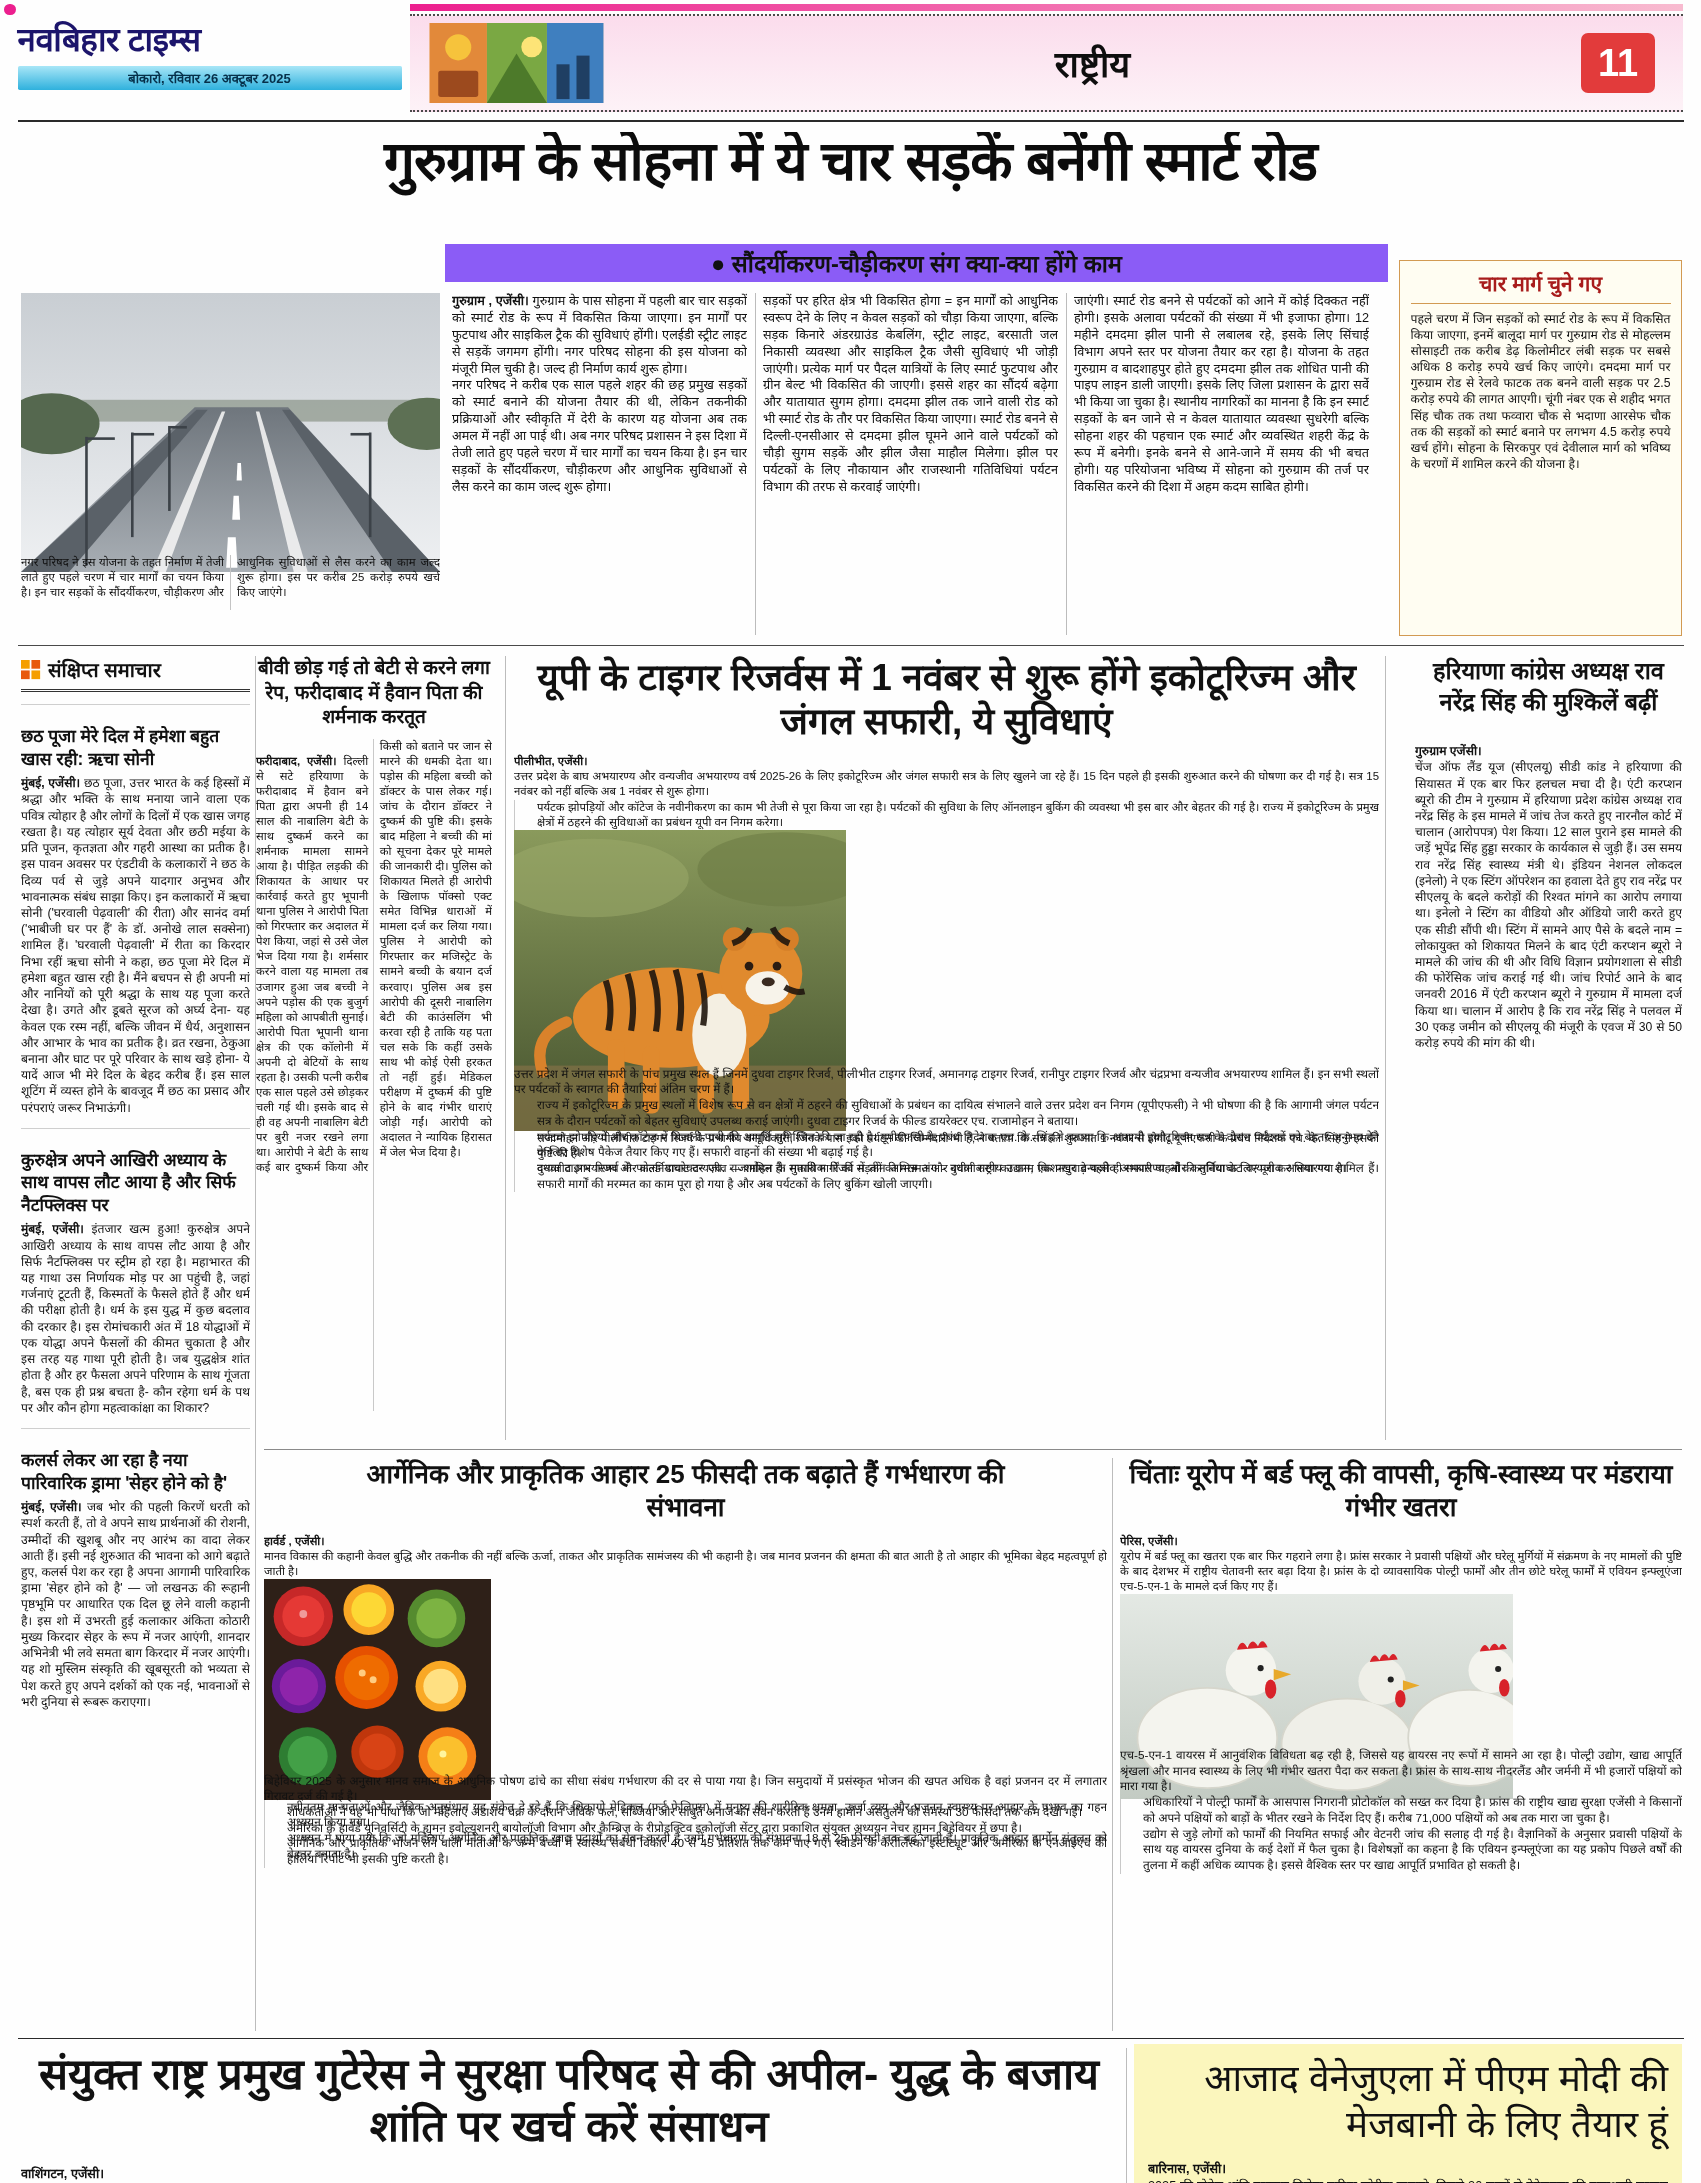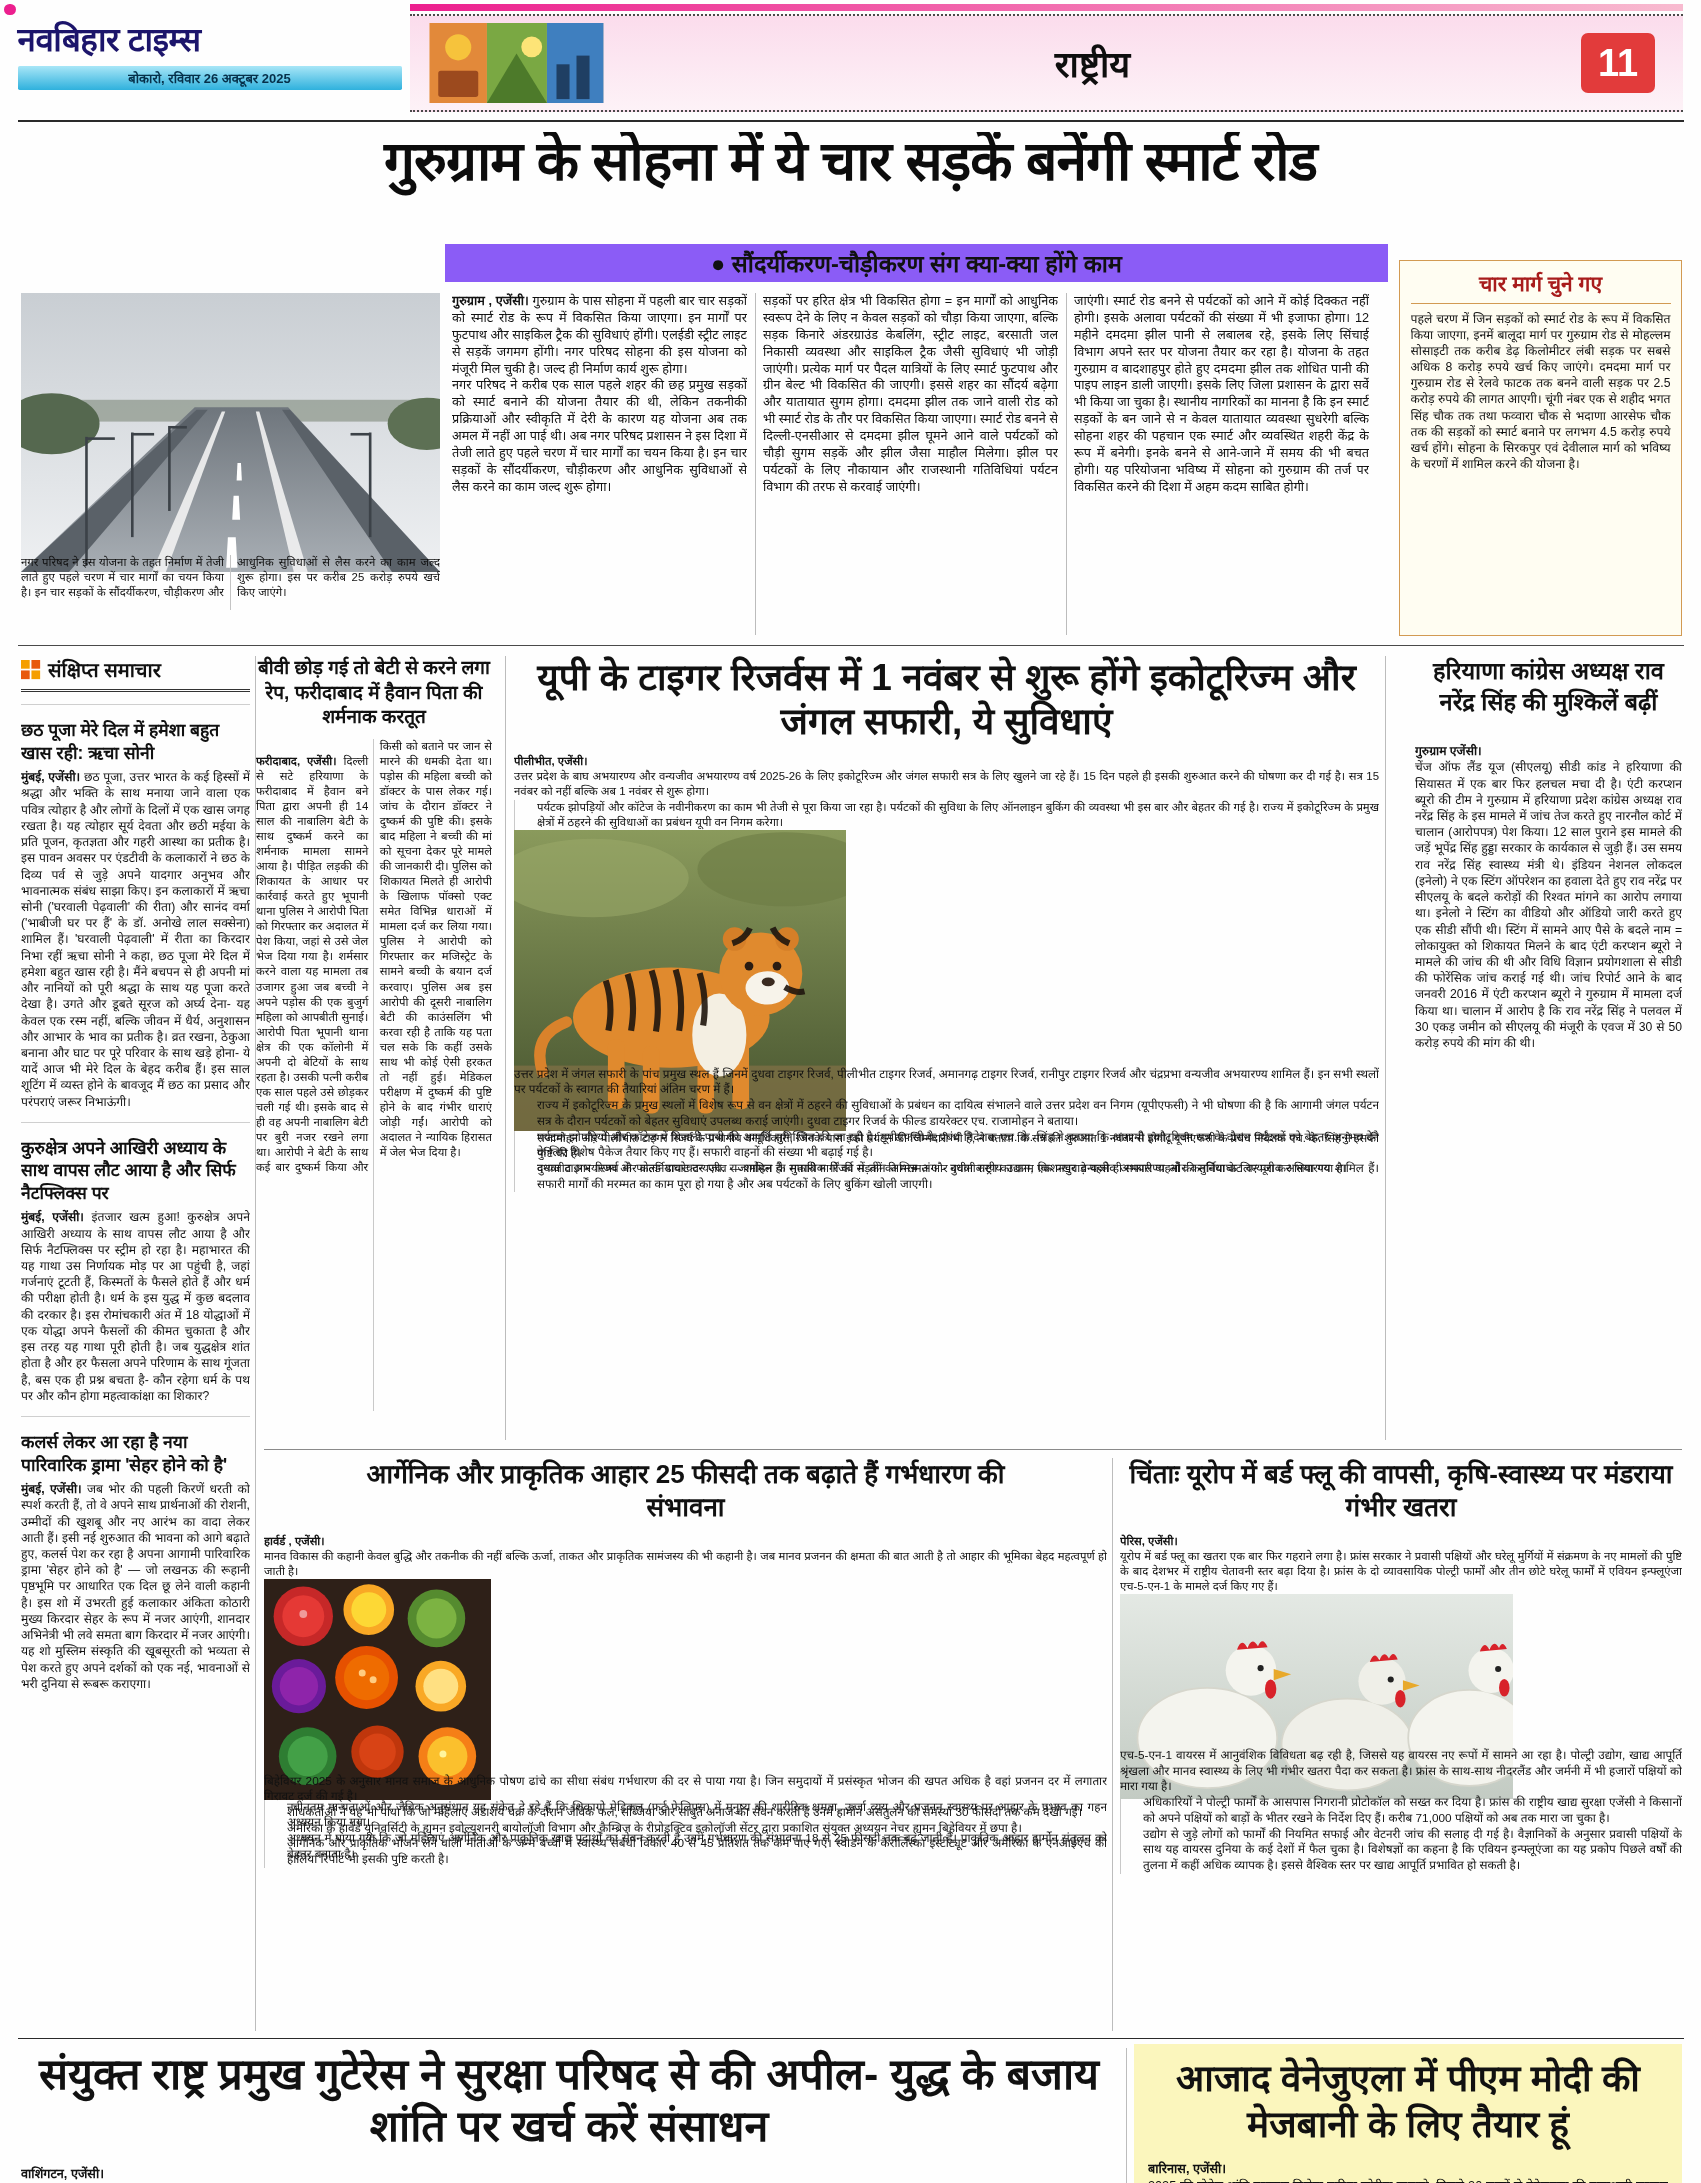"छठ पूजा मेरे दिल में" .brief-item { padding-top: 14px -> 20px }
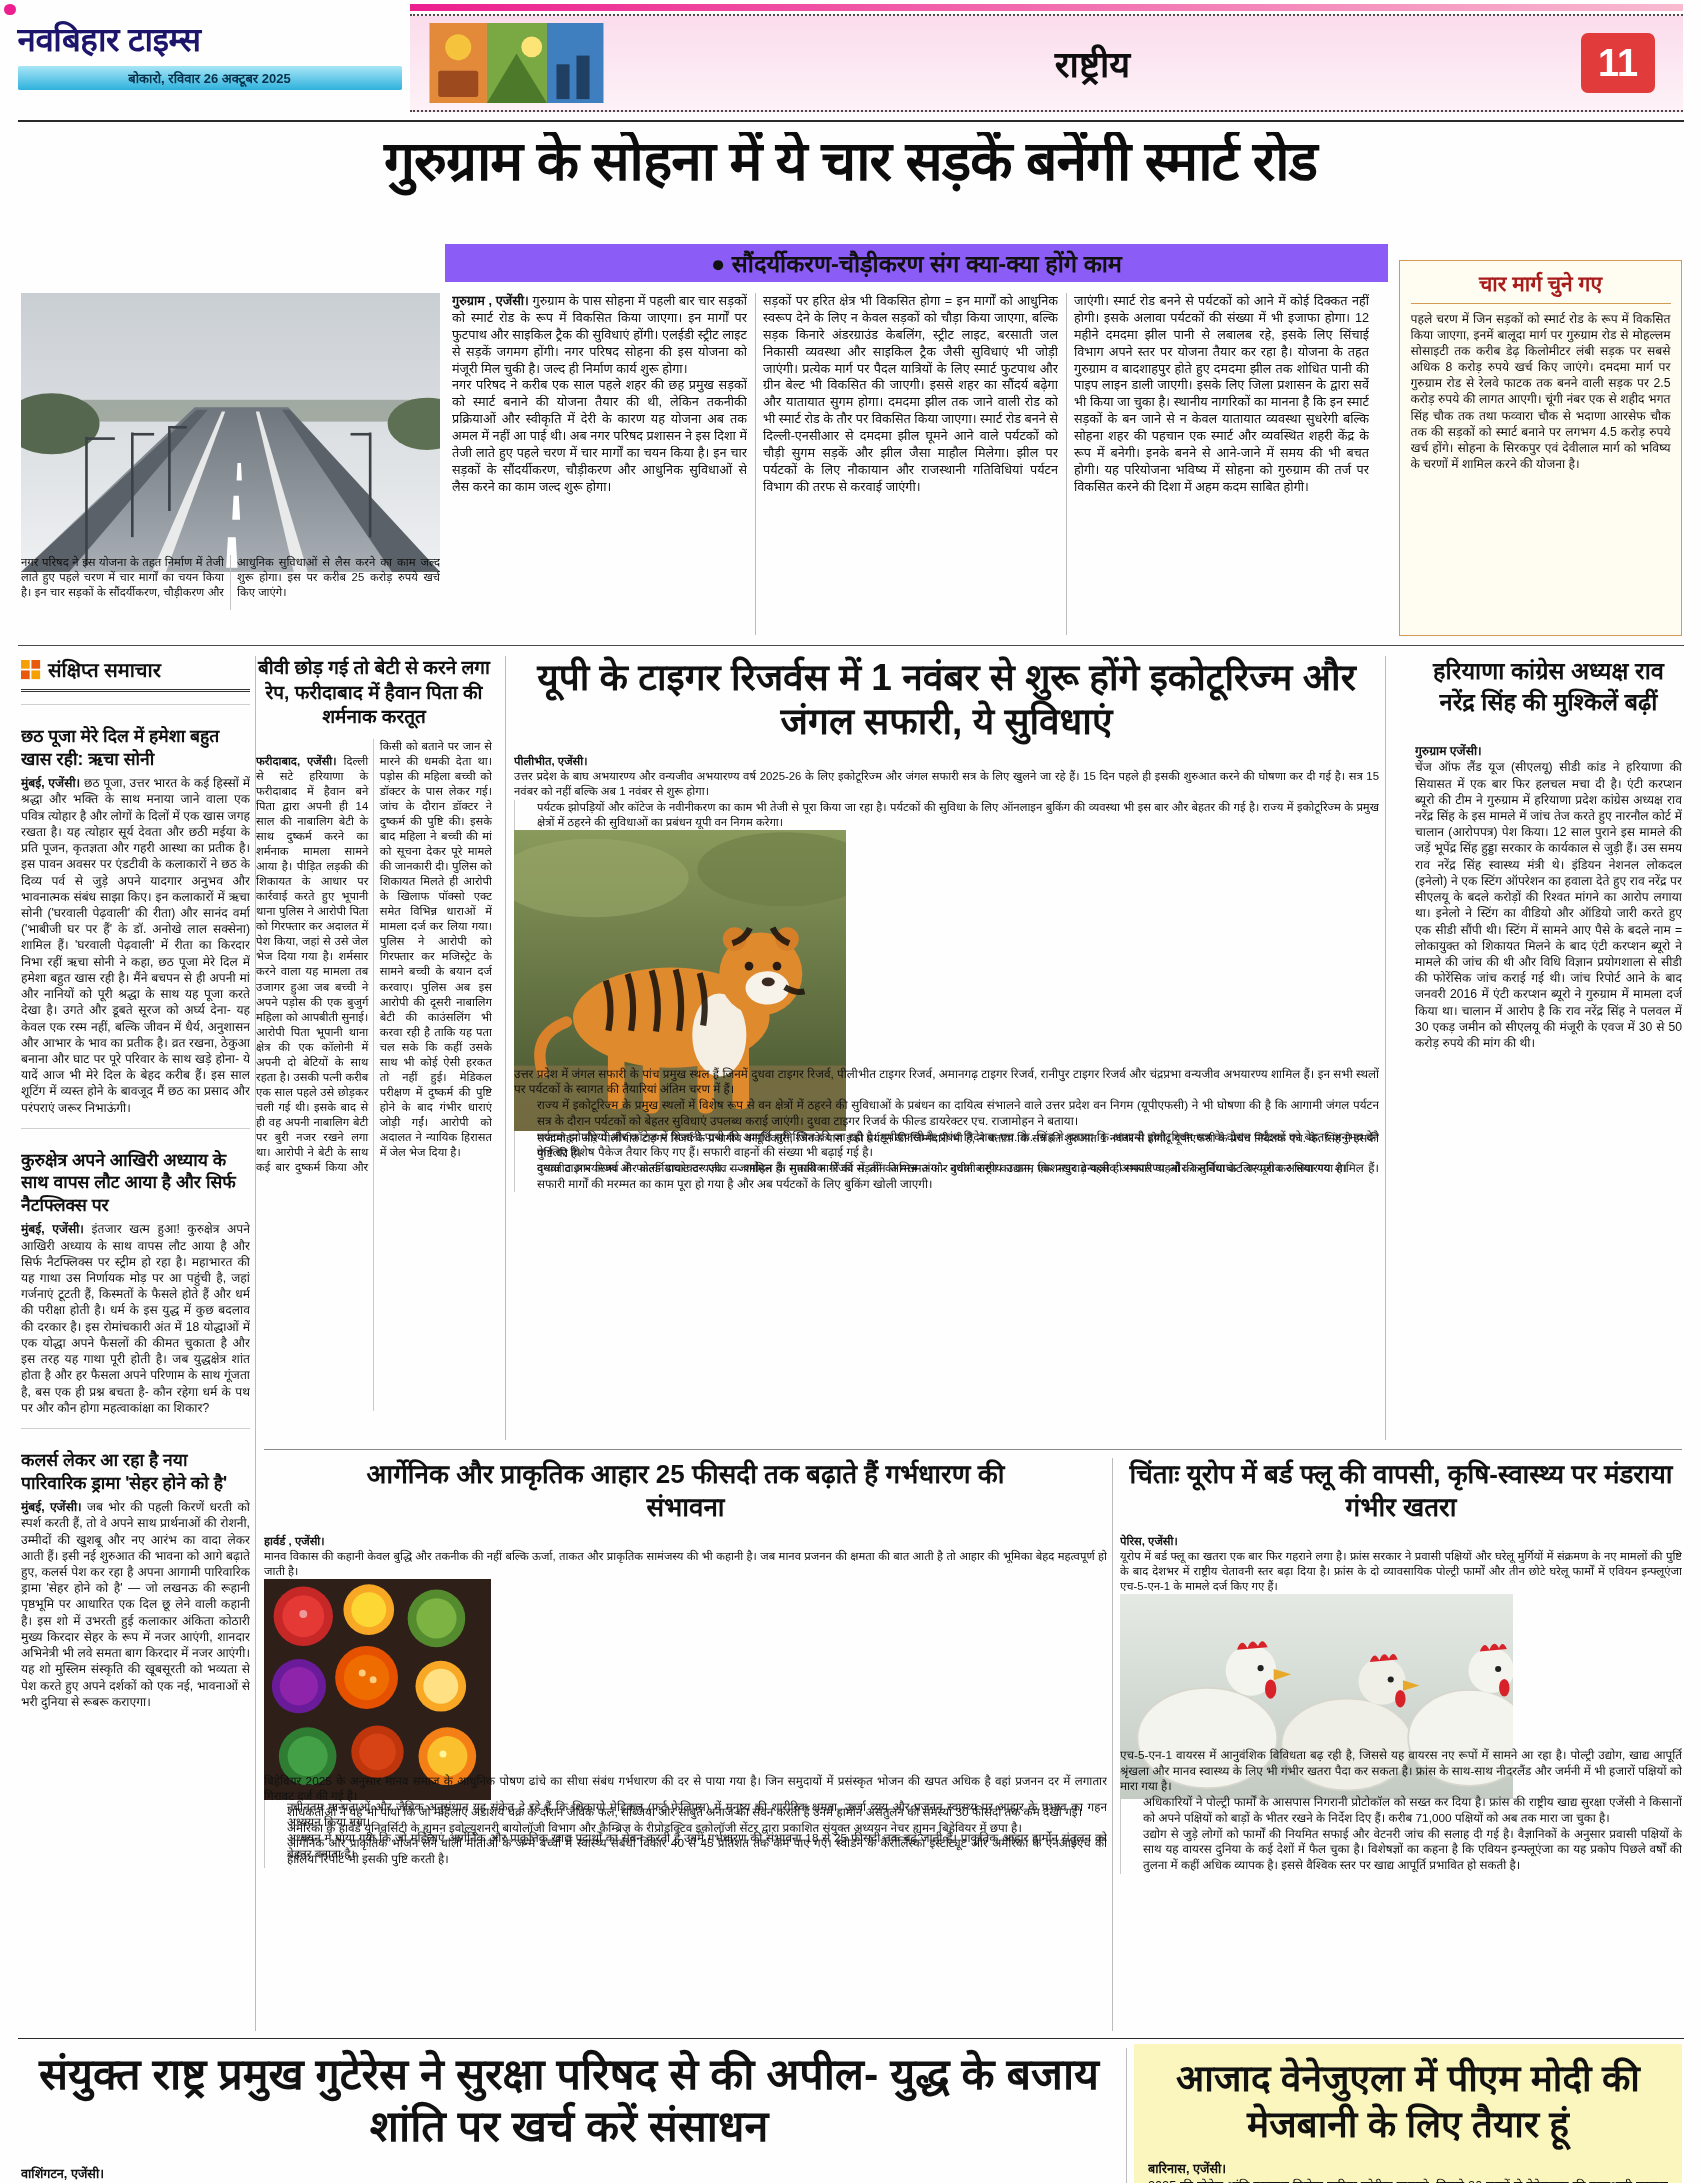"आजाद वेनेजुएला में पीएम मोदी" #venezuela .vh { font-weight: 700 -> 400; text-align: center -> right }
